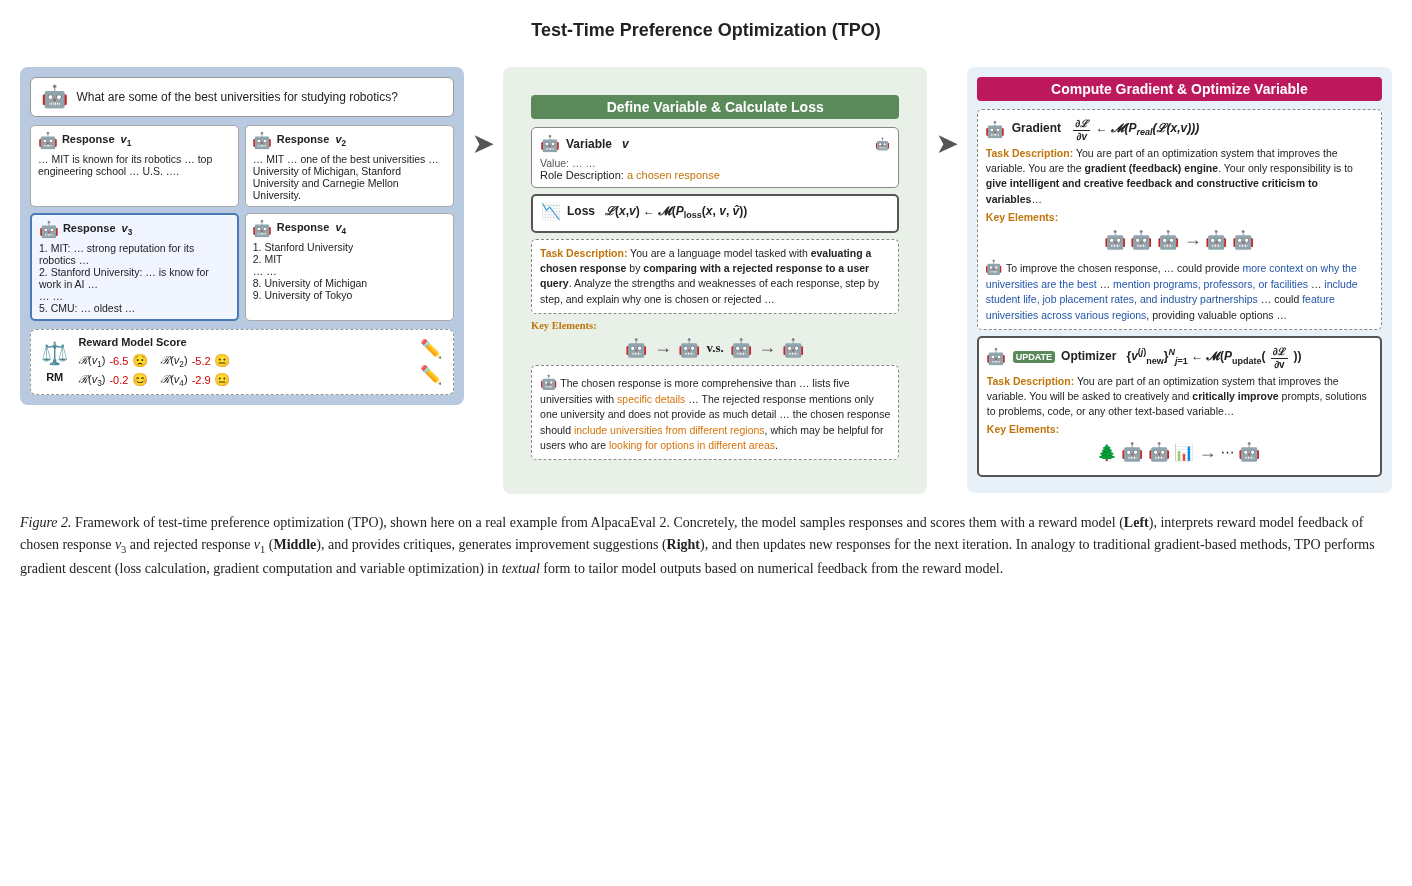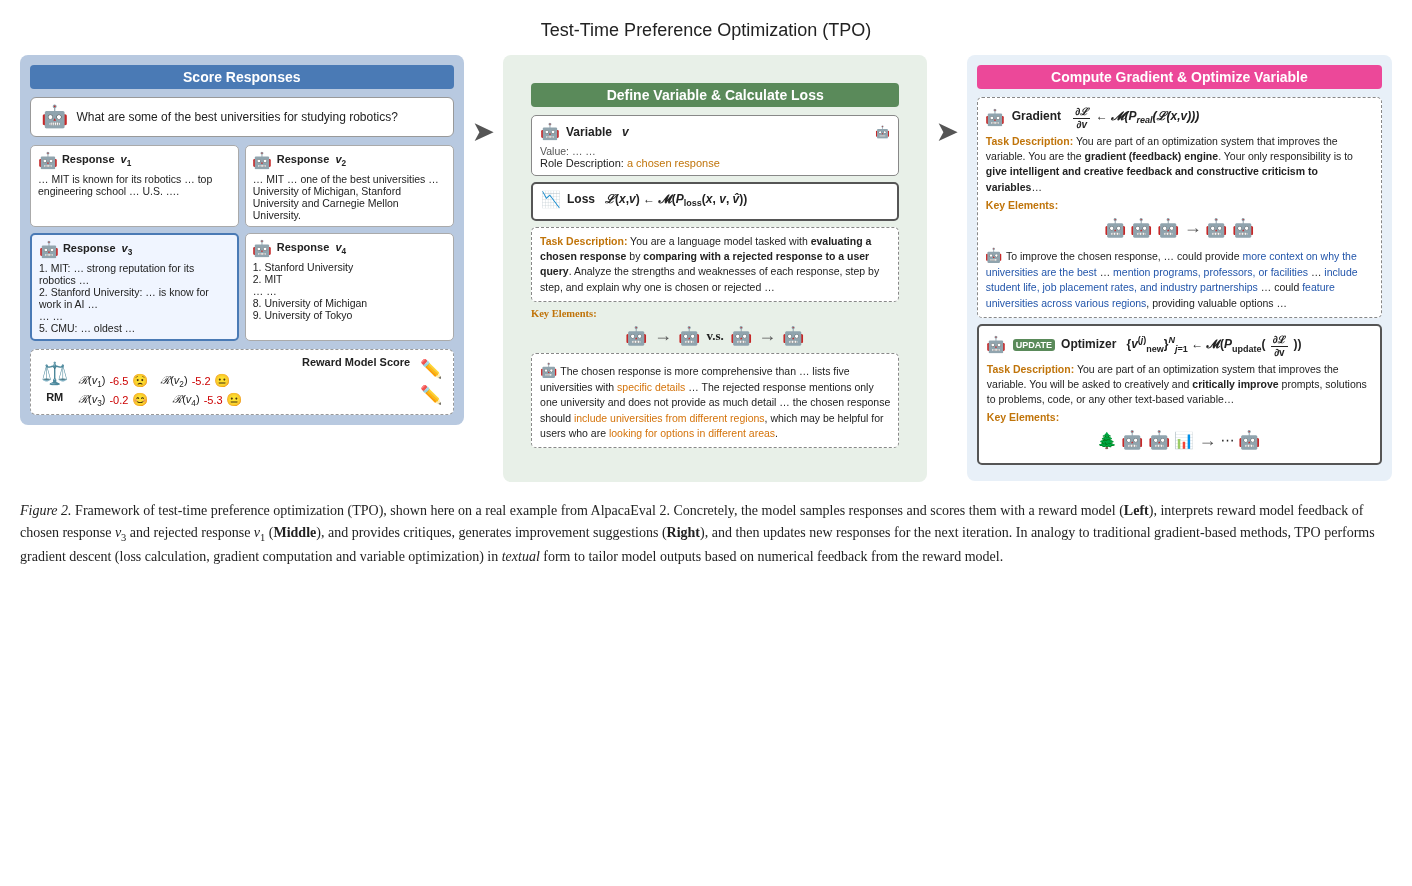"Test-Time Preference Optimization (TPO)" .main-title { font-weight: normal -> bold; margin-bottom: 14px -> 26px }
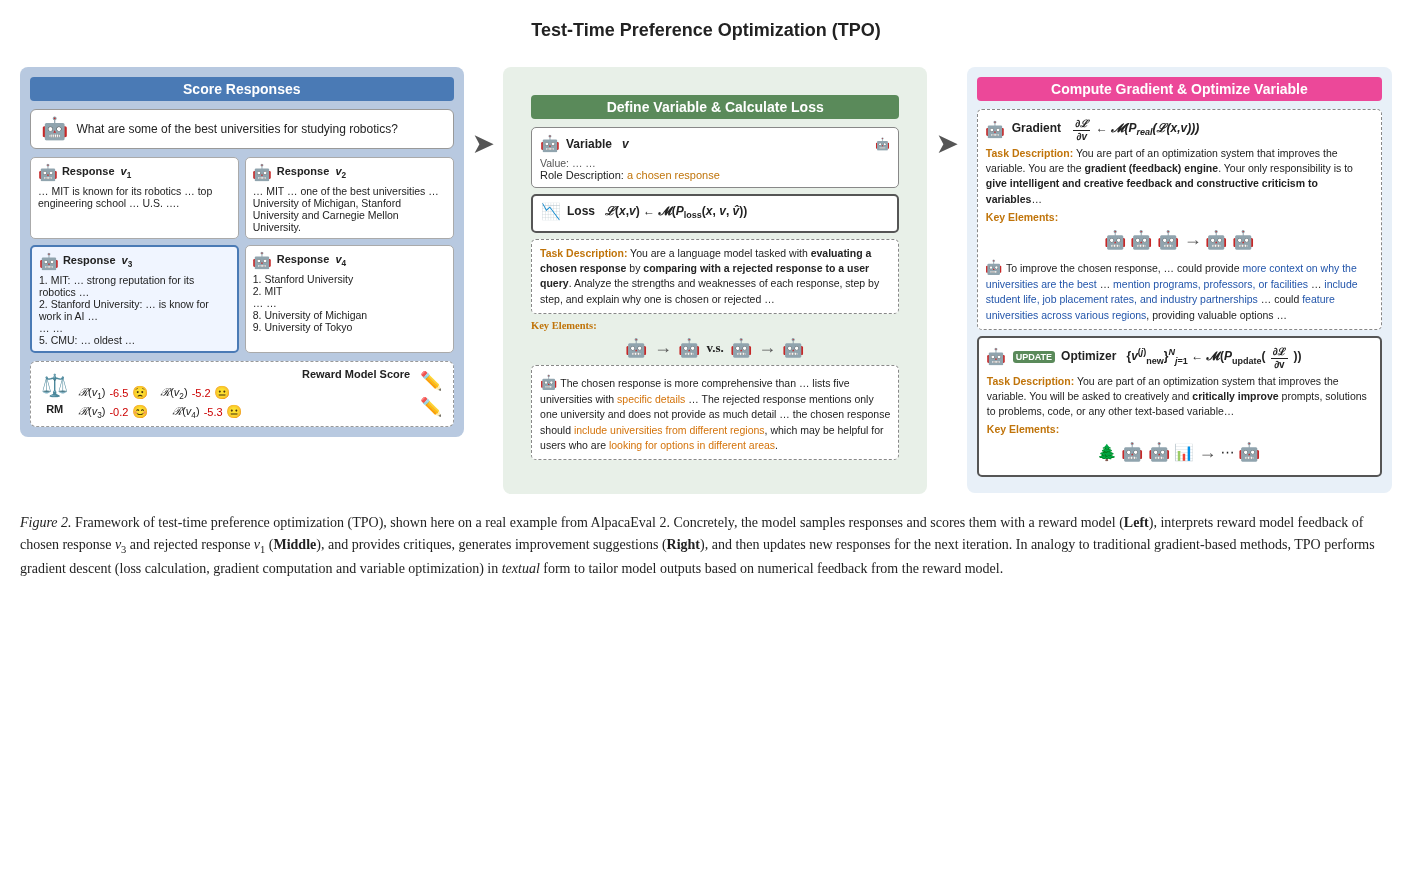"Score Responses" div.panel-header { html: <div>Score Responses</div> -> none }
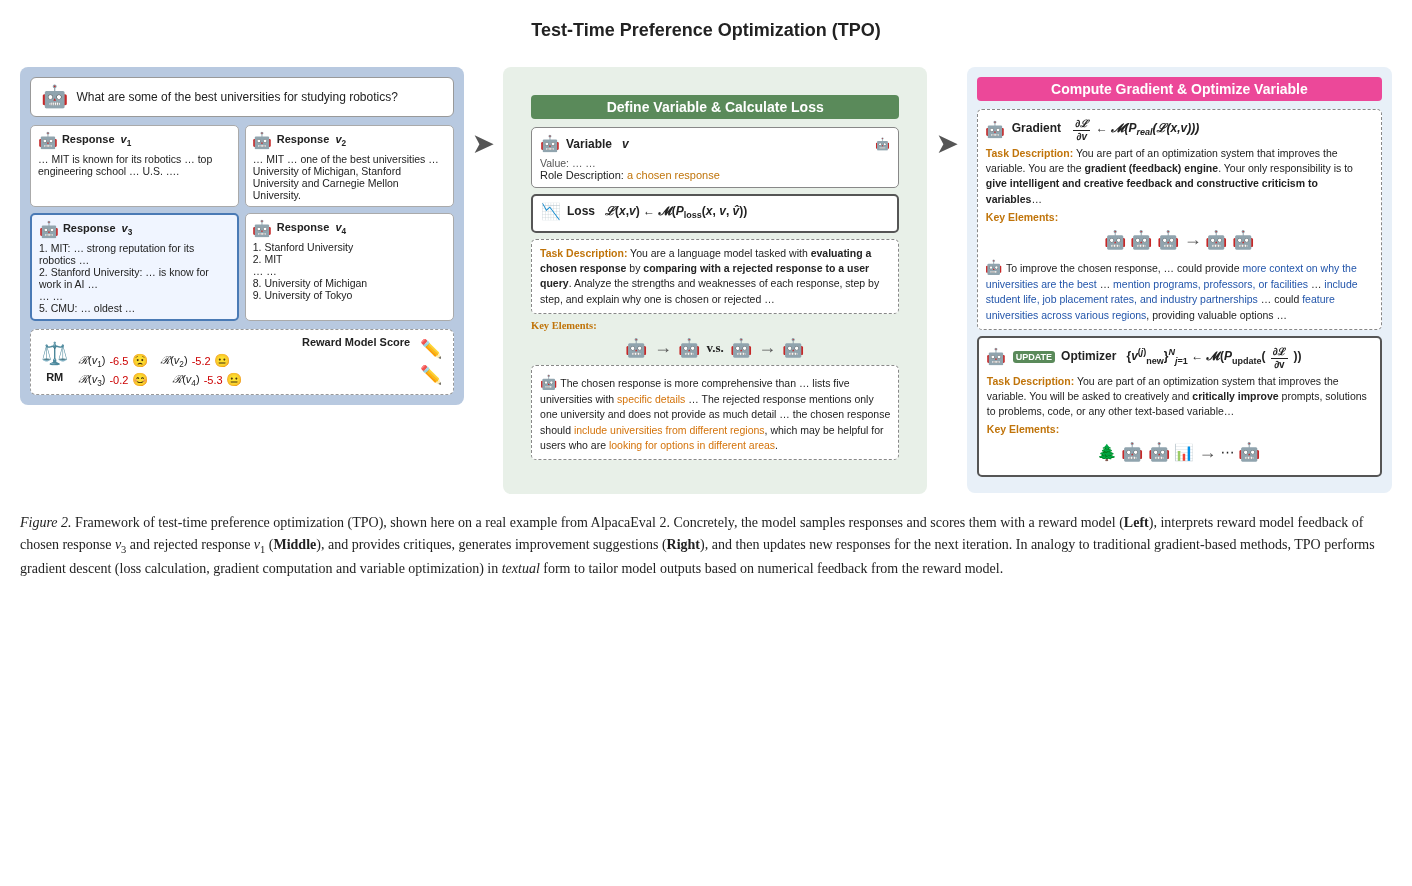"Compute Gradient & Optimize Variable" .panel-right .panel-header { background: #ec4899 -> #be185d }
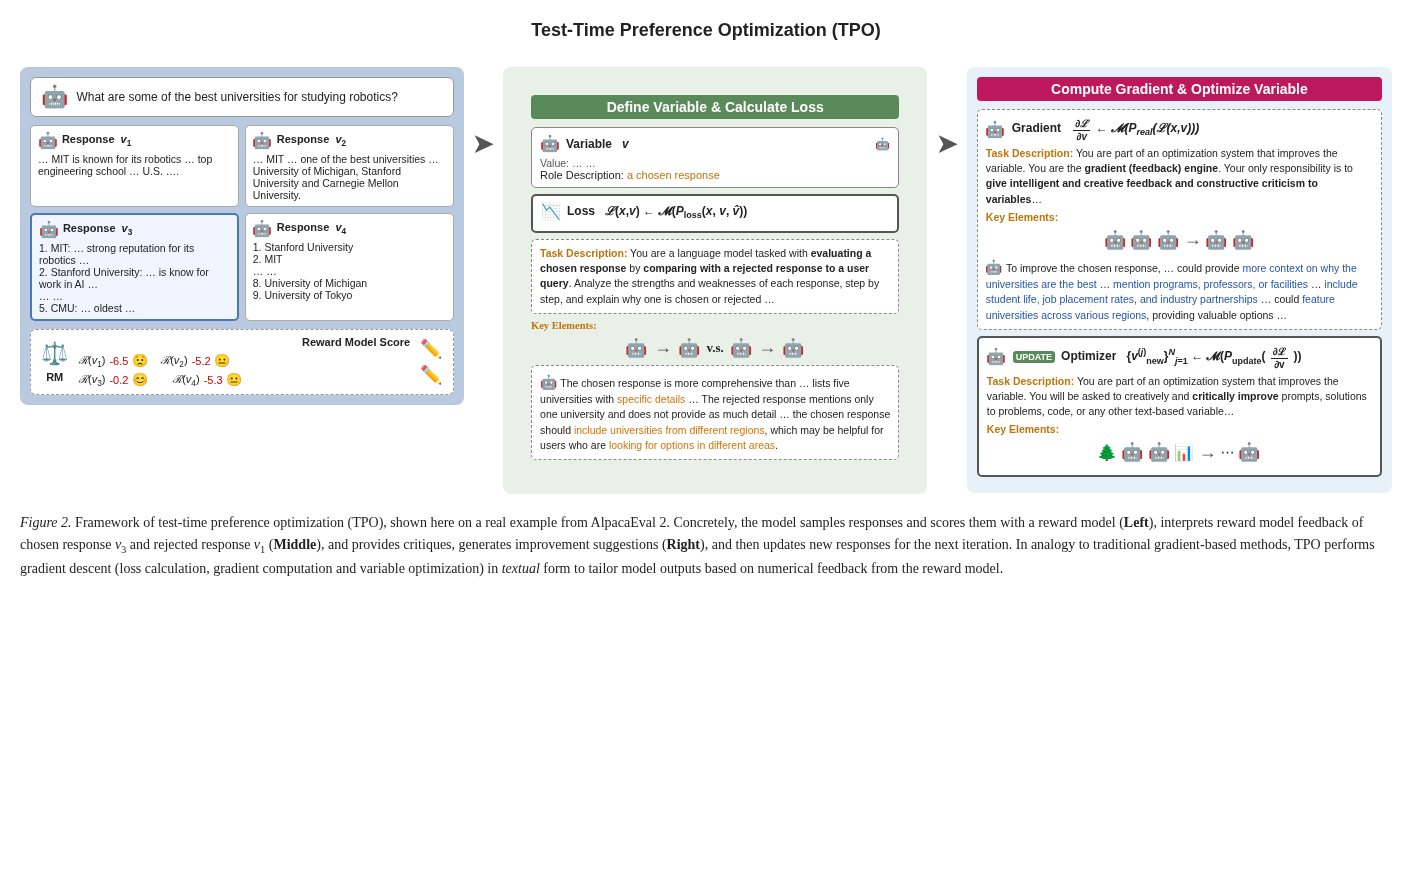"Reward Model Score" div { text-align: right -> none }
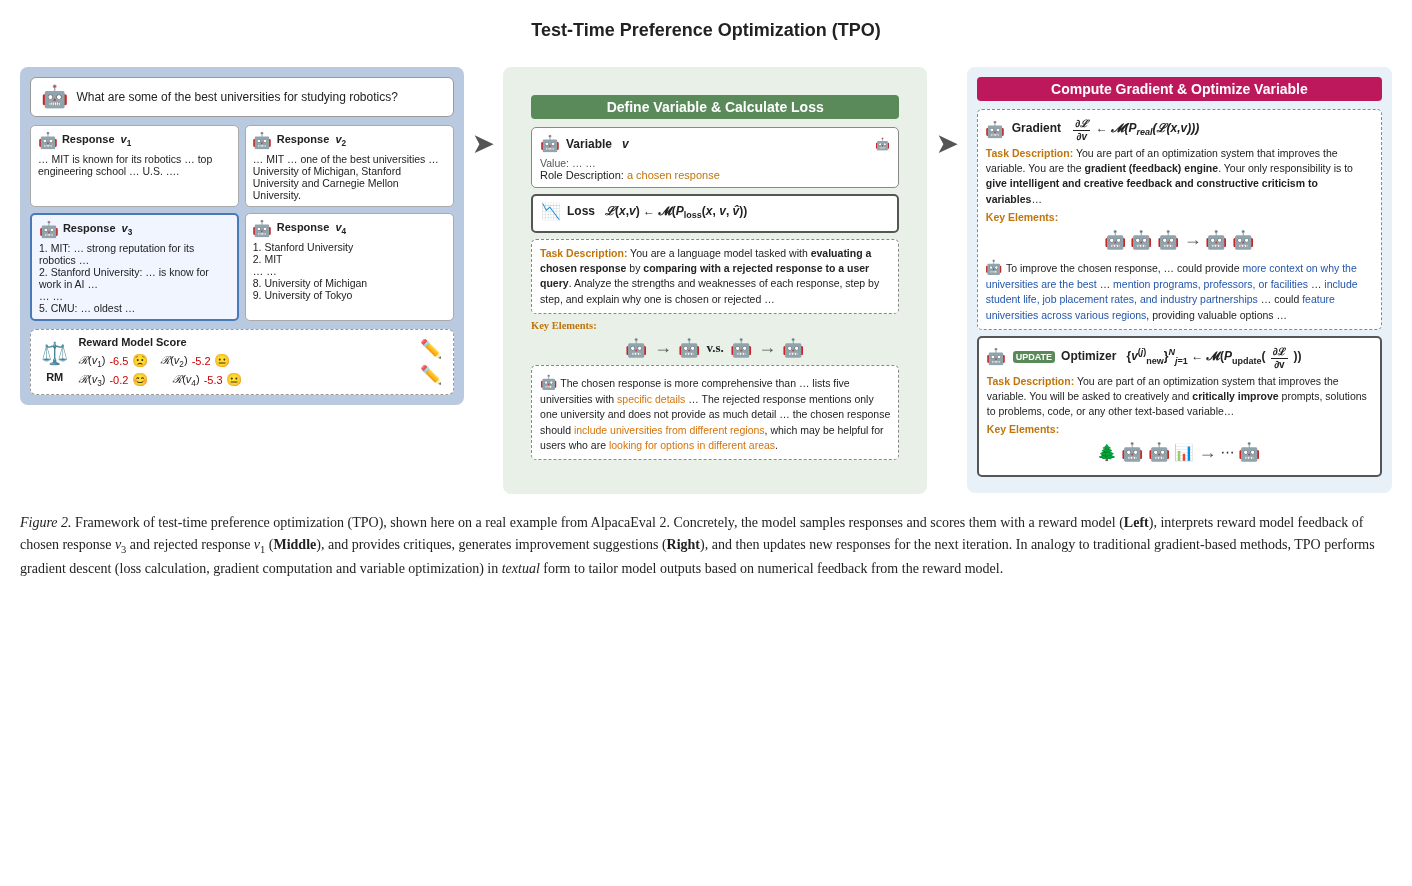"ℛ(v4)" span { margin-left: 20px -> 8px }
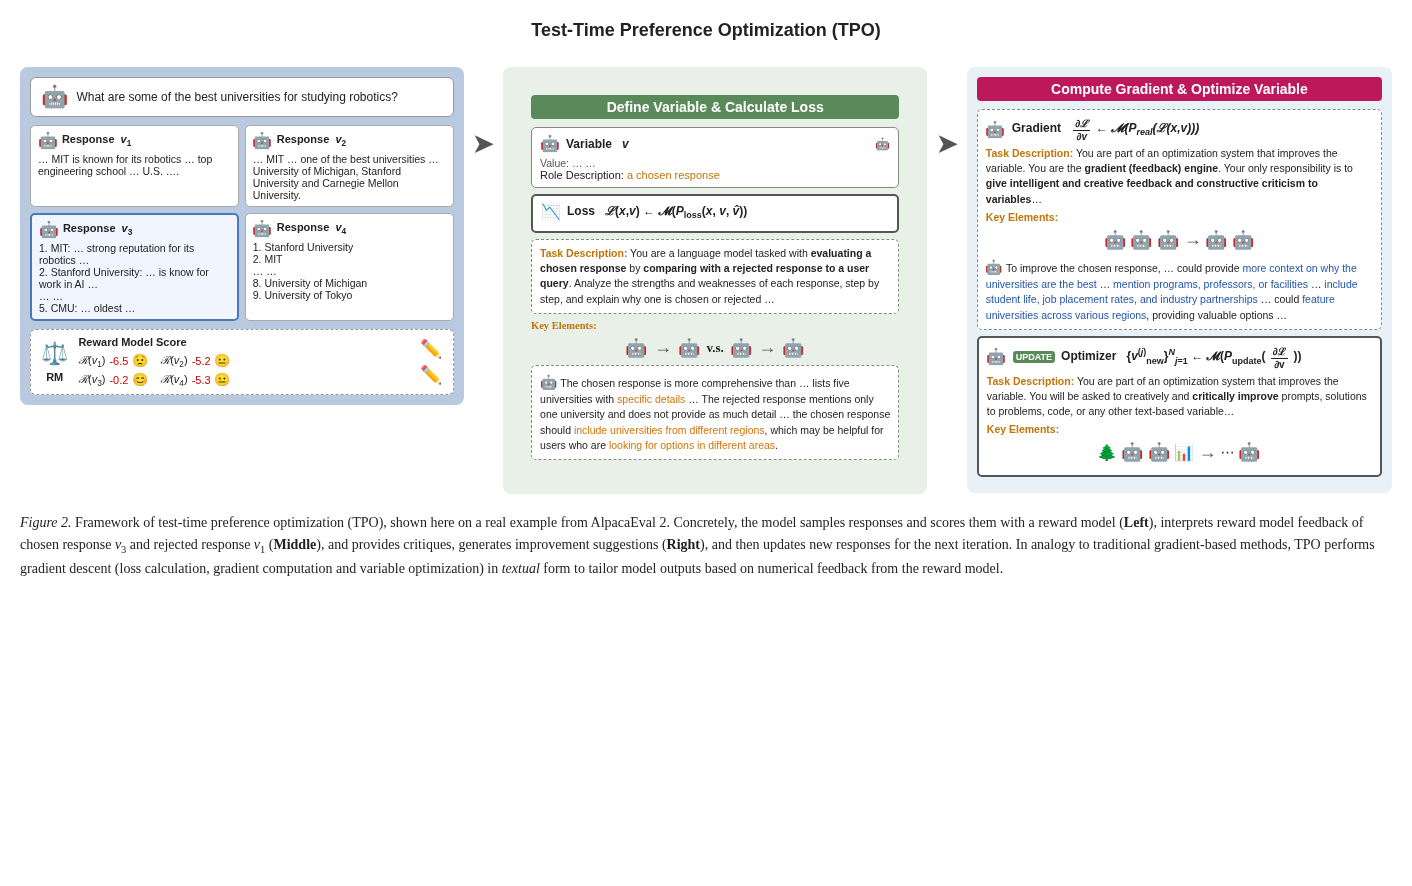"-5.3" span.score-neg { text: -5.3 -> -2.9 }
